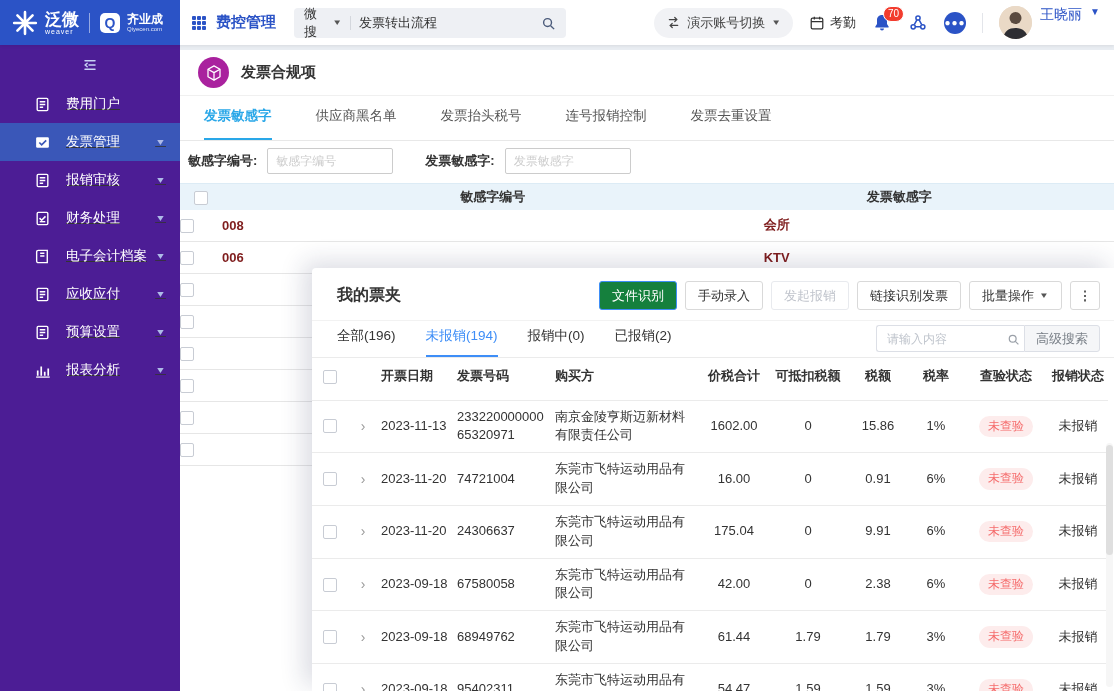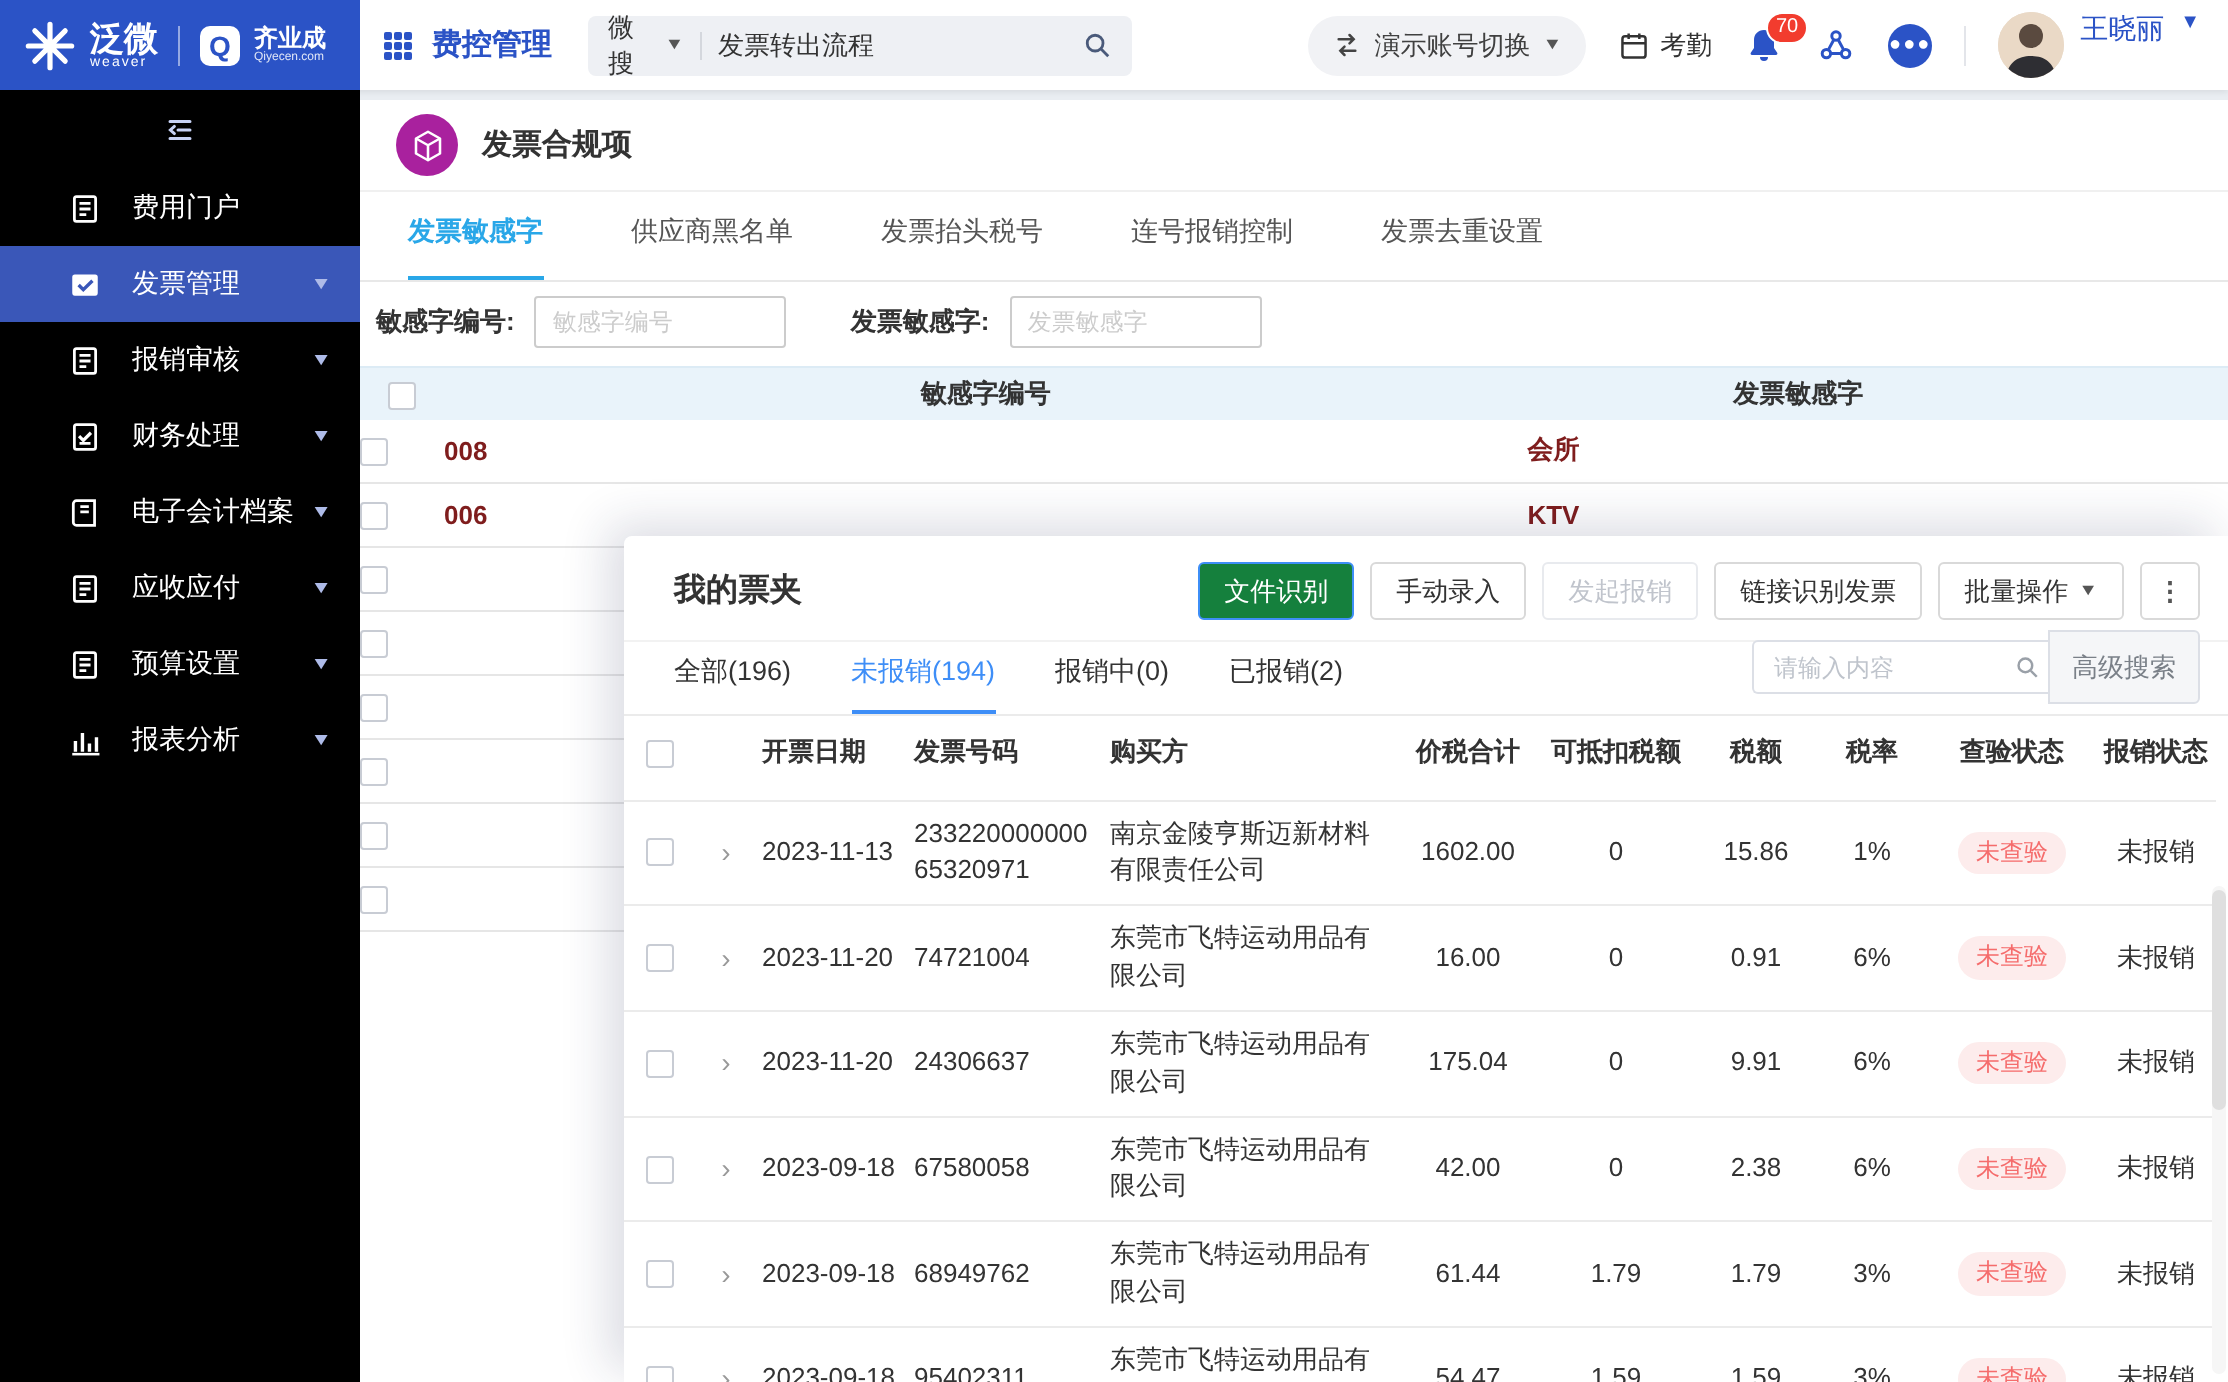"费用门户" .sidebar { background: #000000 -> #4c1d95; text-decoration: none -> underline }
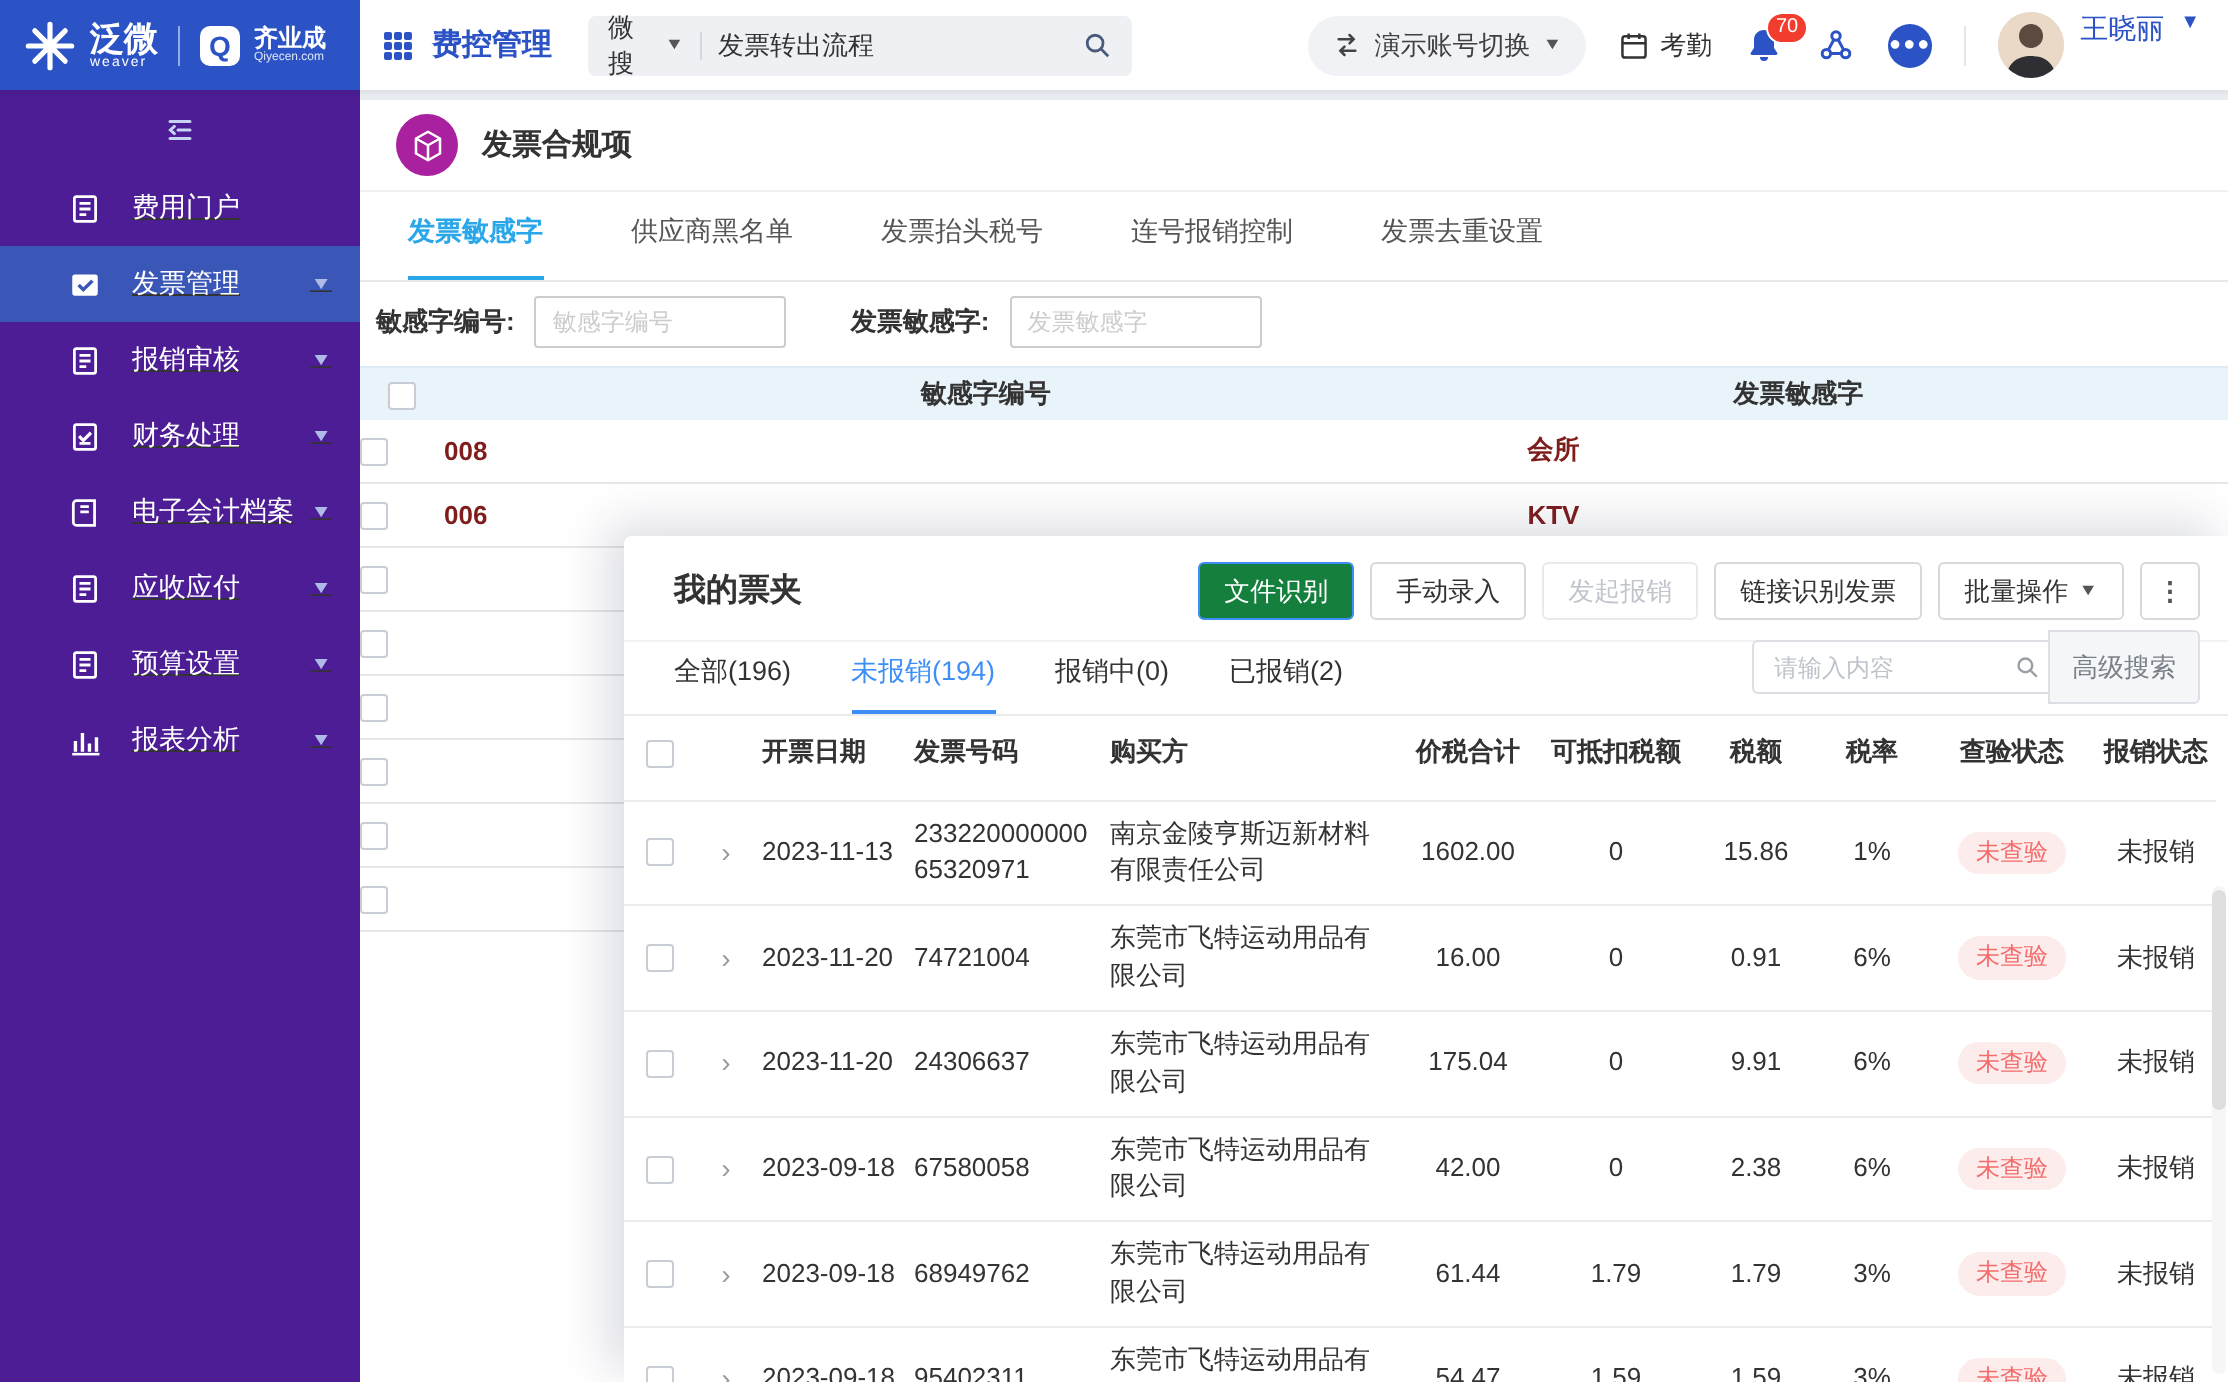"高级搜索" .adv-btn { height: 37px -> 27px }
